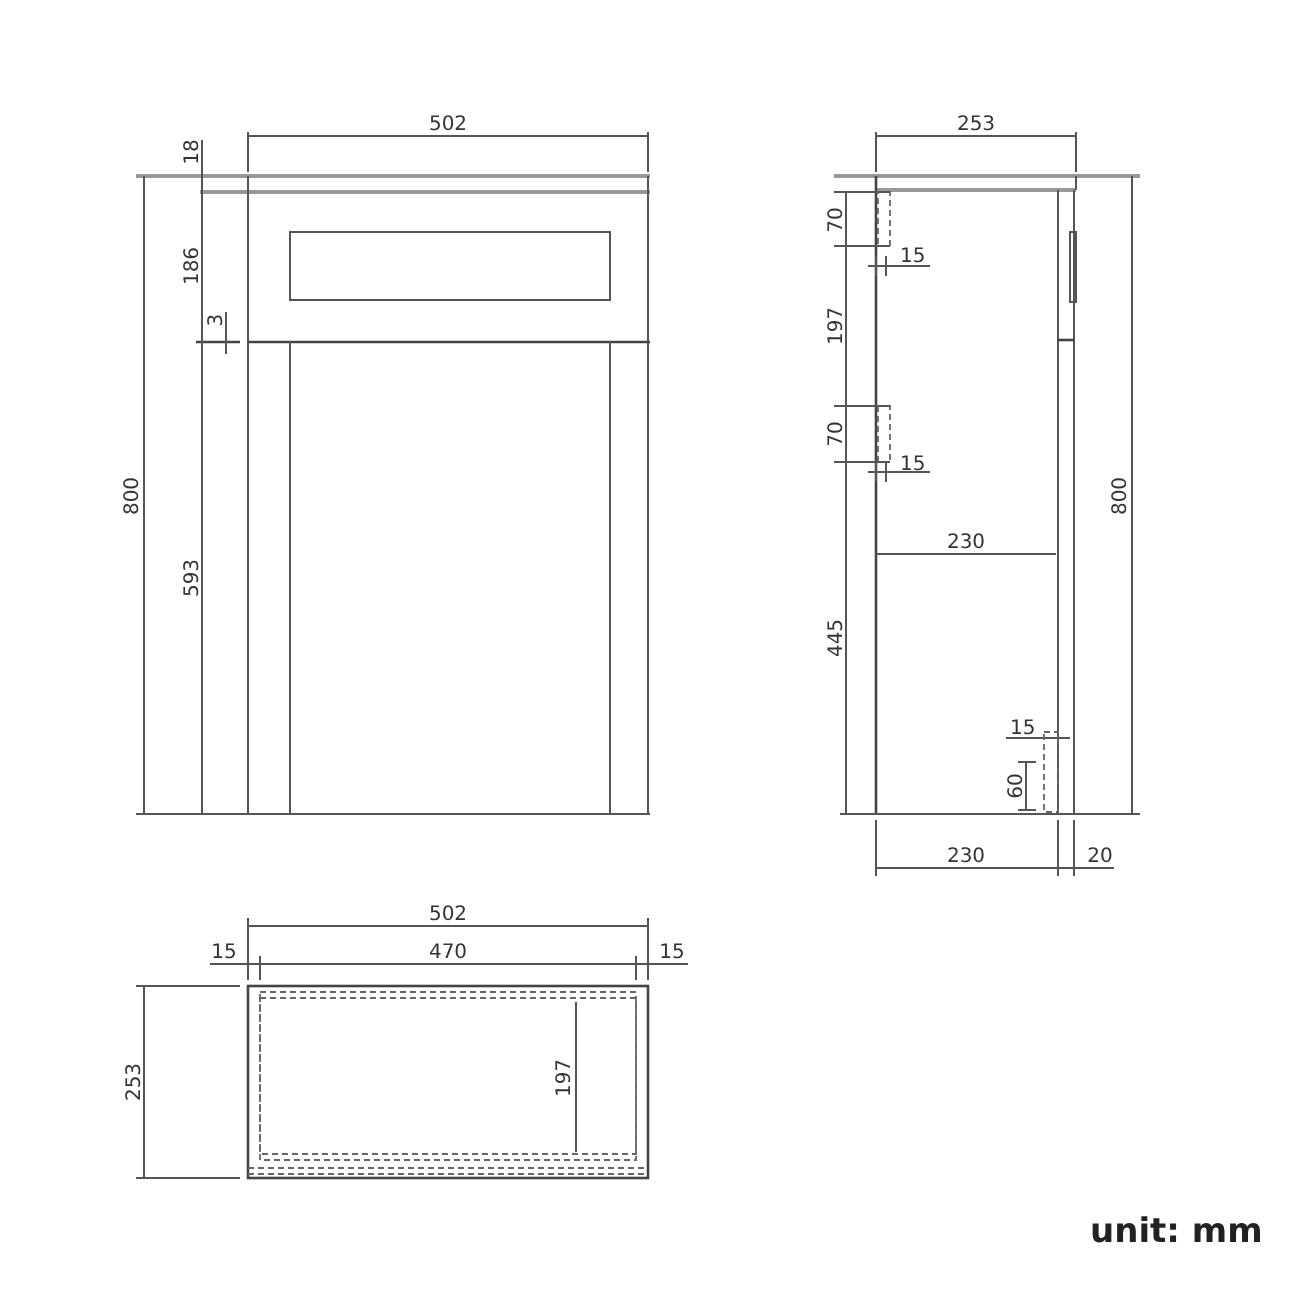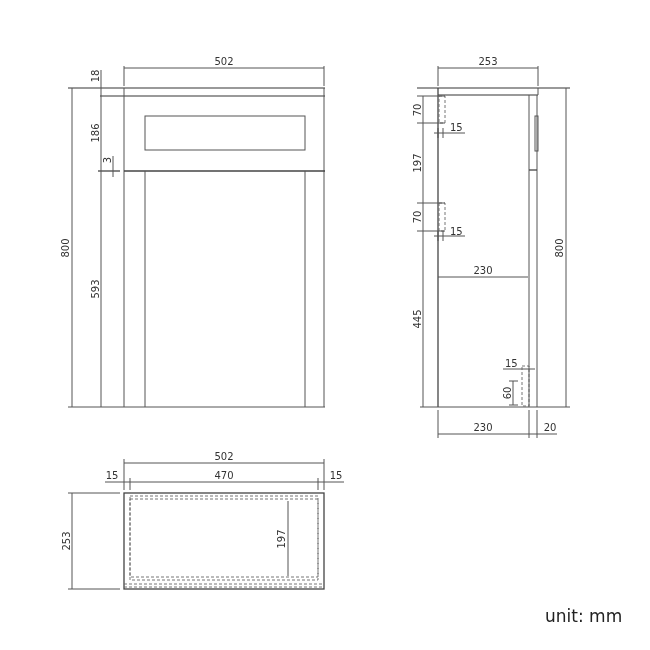"unit: mm" .unit { font-weight: none -> bold }
